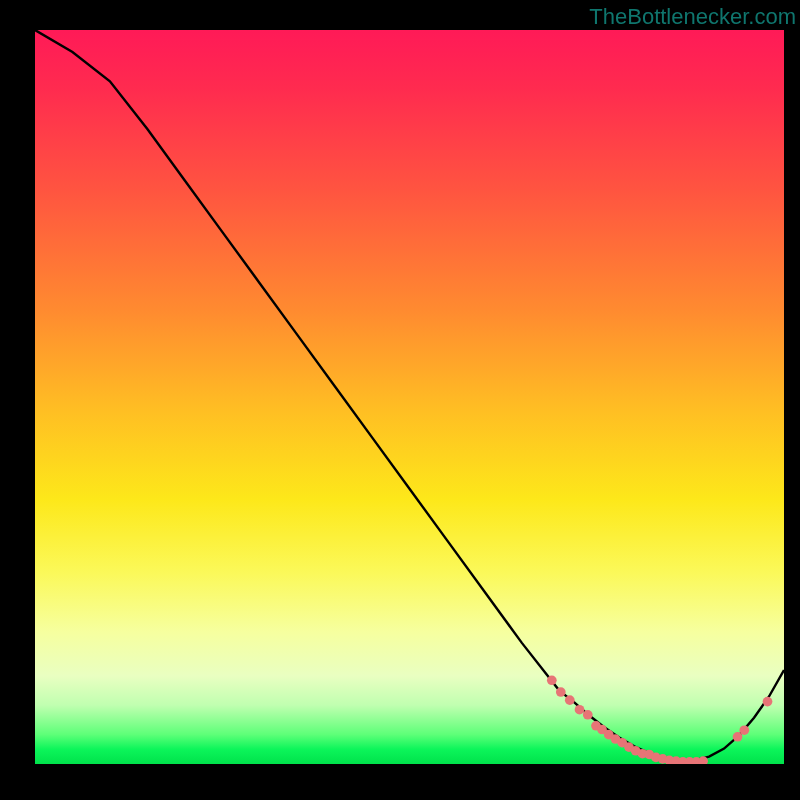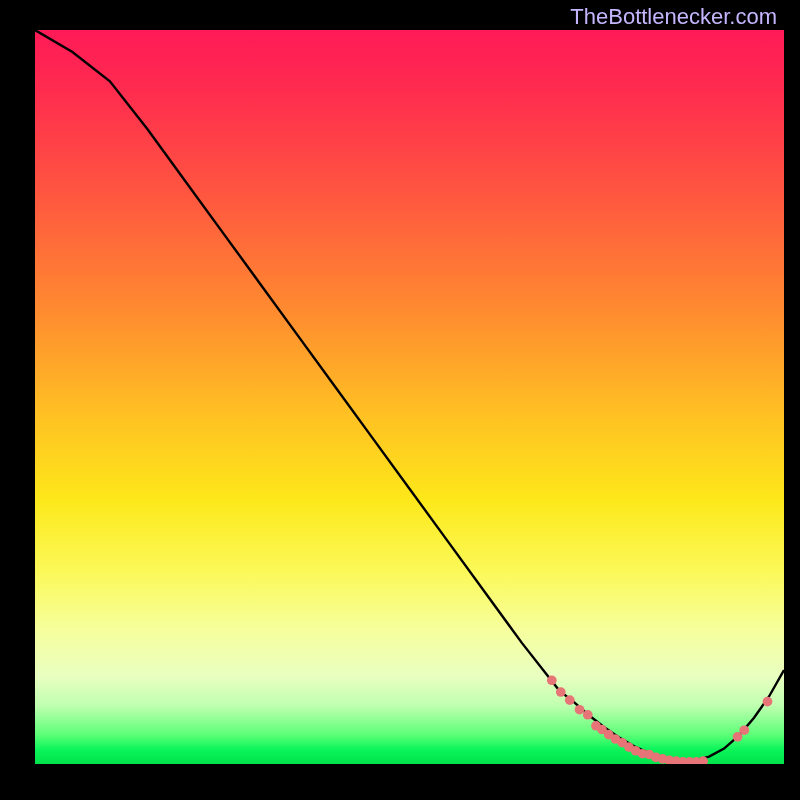"TheBottlenecker.com" .watermark { color: #c4b5fd -> #0f766e; right: 23px -> 4px }
